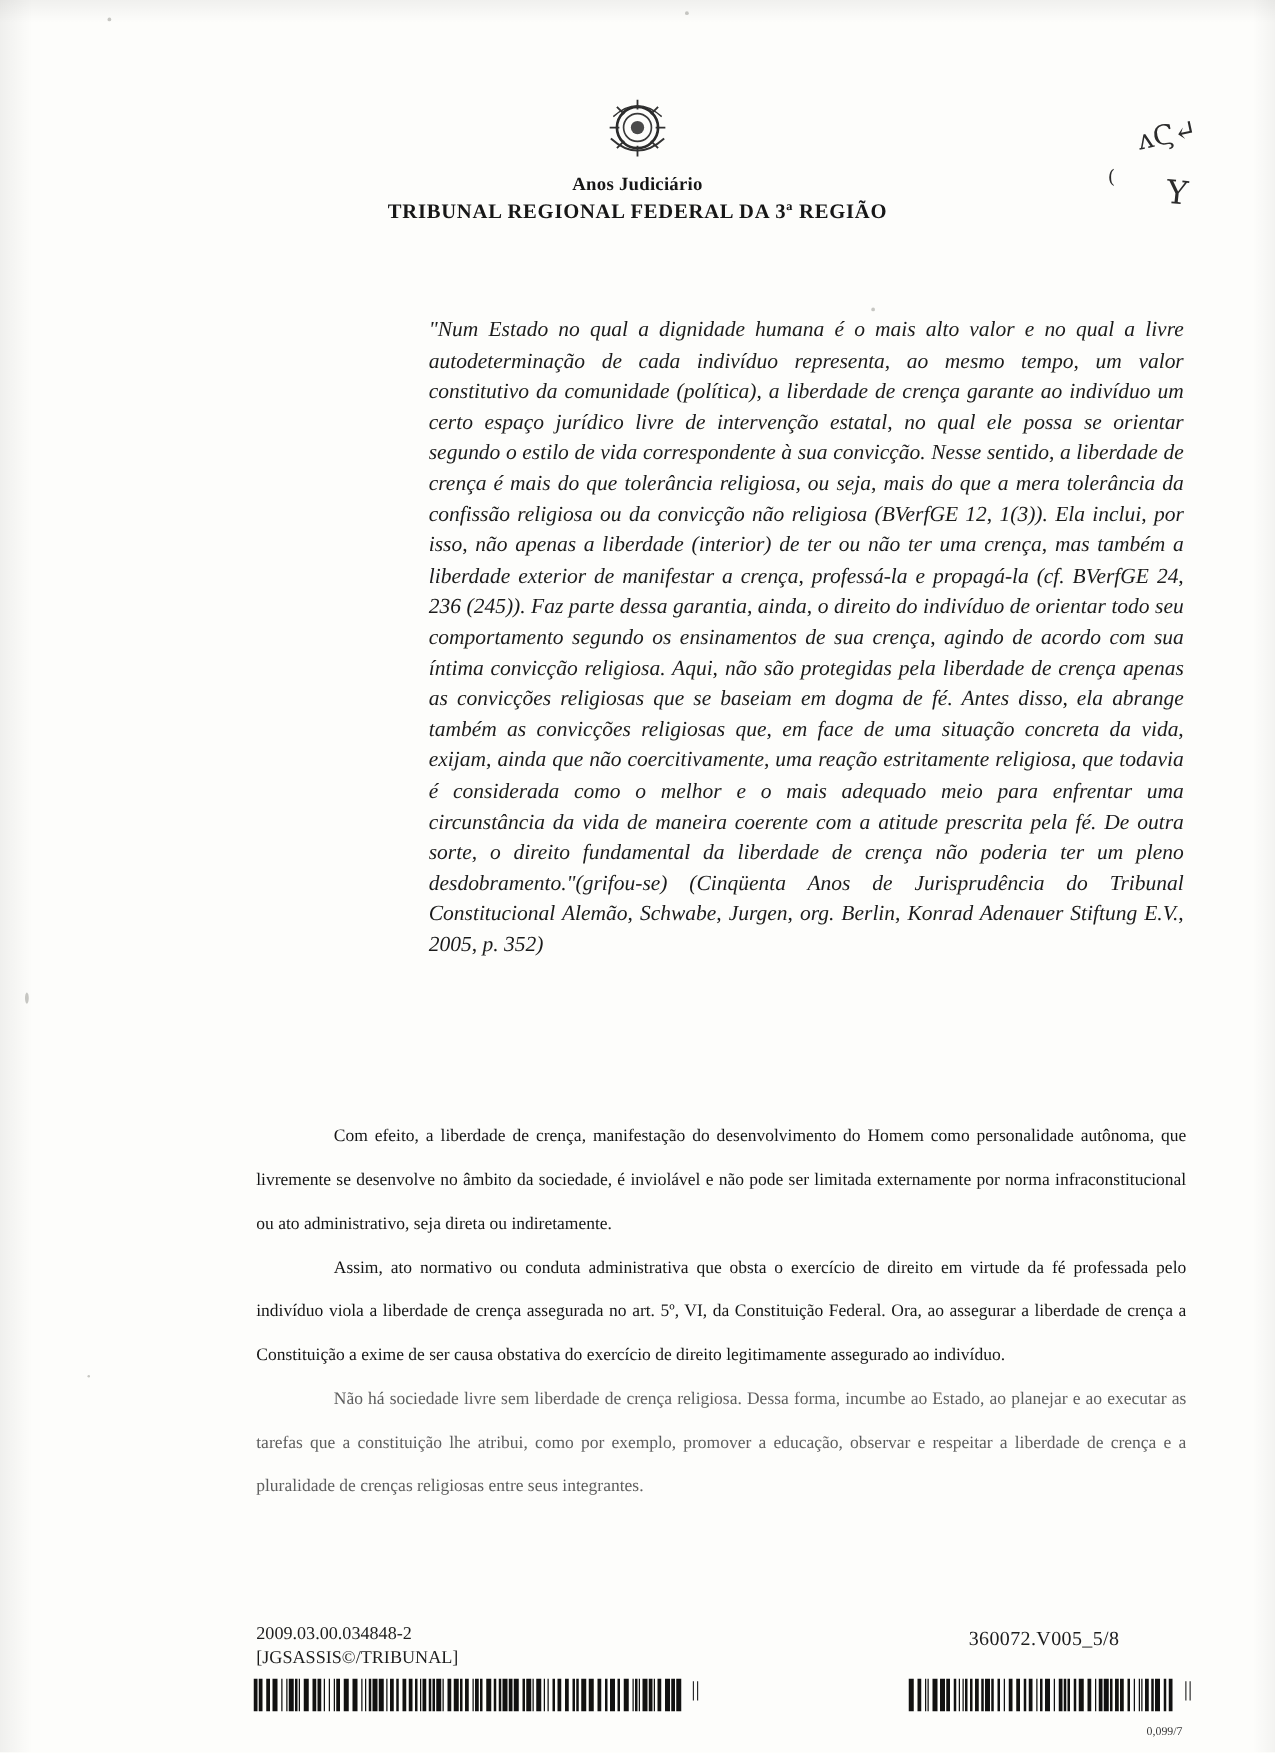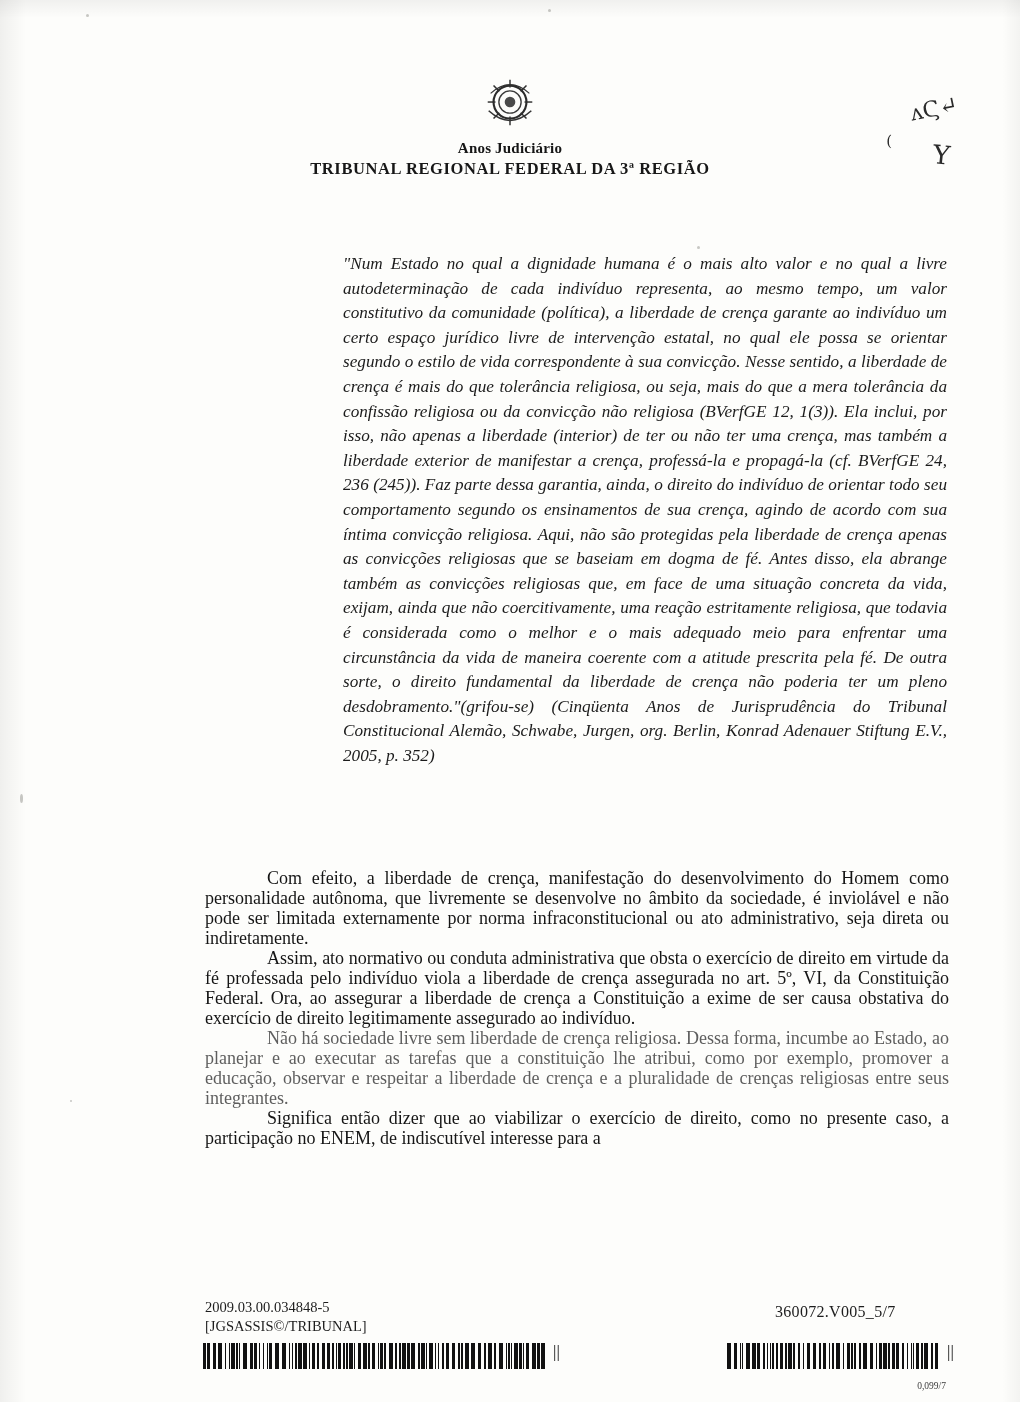"Com efeito, a liberdade de" .body-text { font-size: 18px -> 14px; line-height: 20px -> 35px; top: 868px -> 892px }
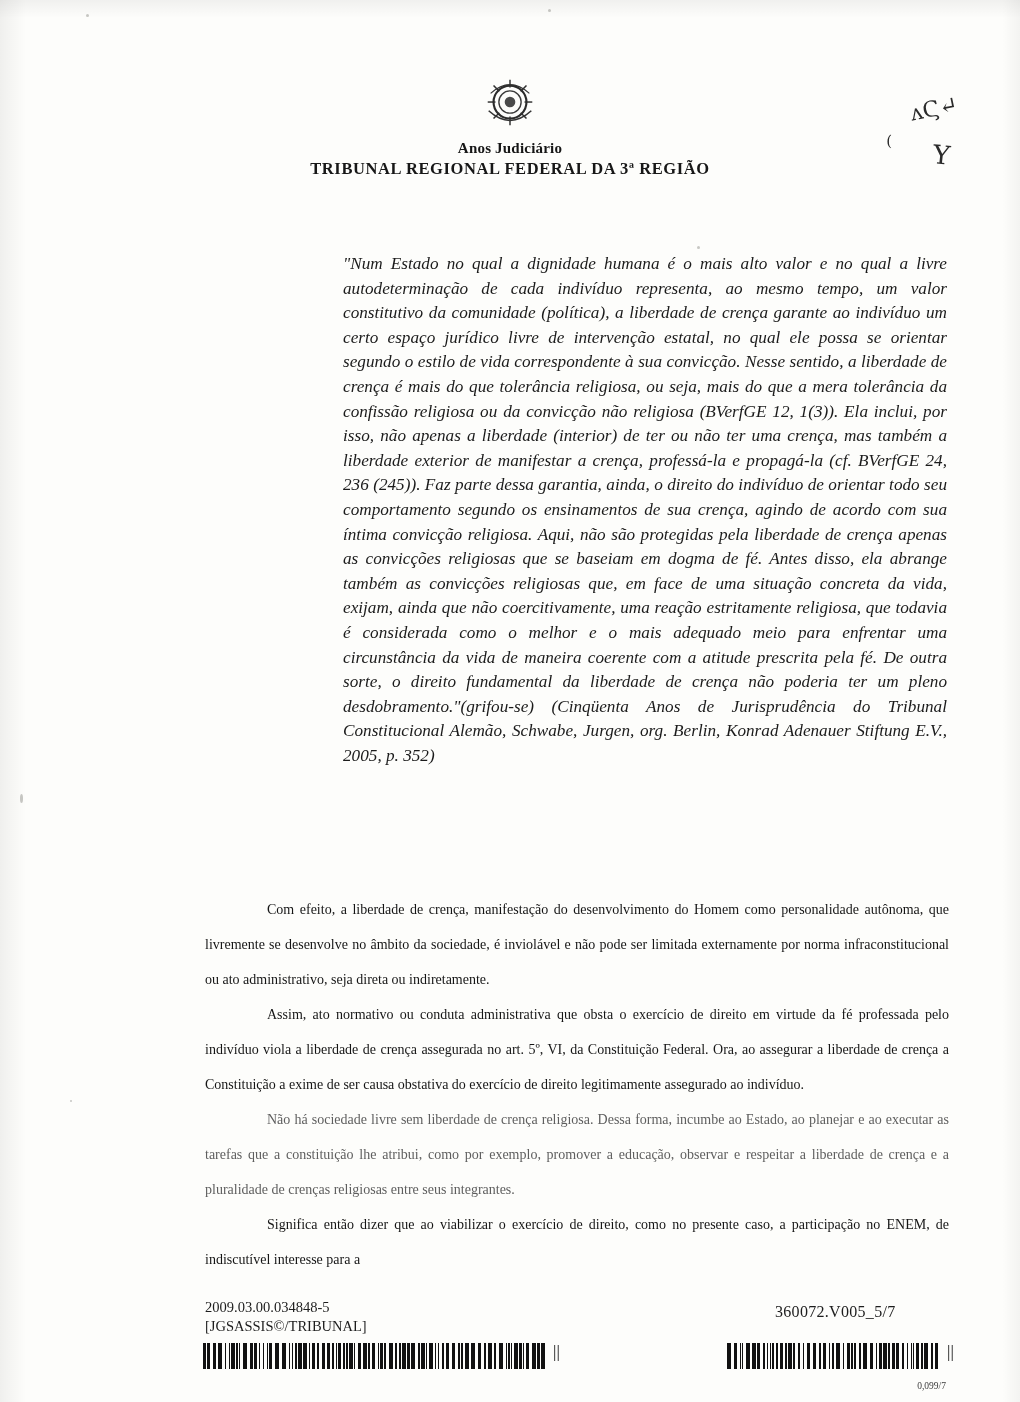"Significa então dizer que ao" p { html: <p>Significa então dizer que ao viabilizar o exercício de direito, como no presente caso, a participação no ENEM, de indiscutível interesse para a</p> -> none }
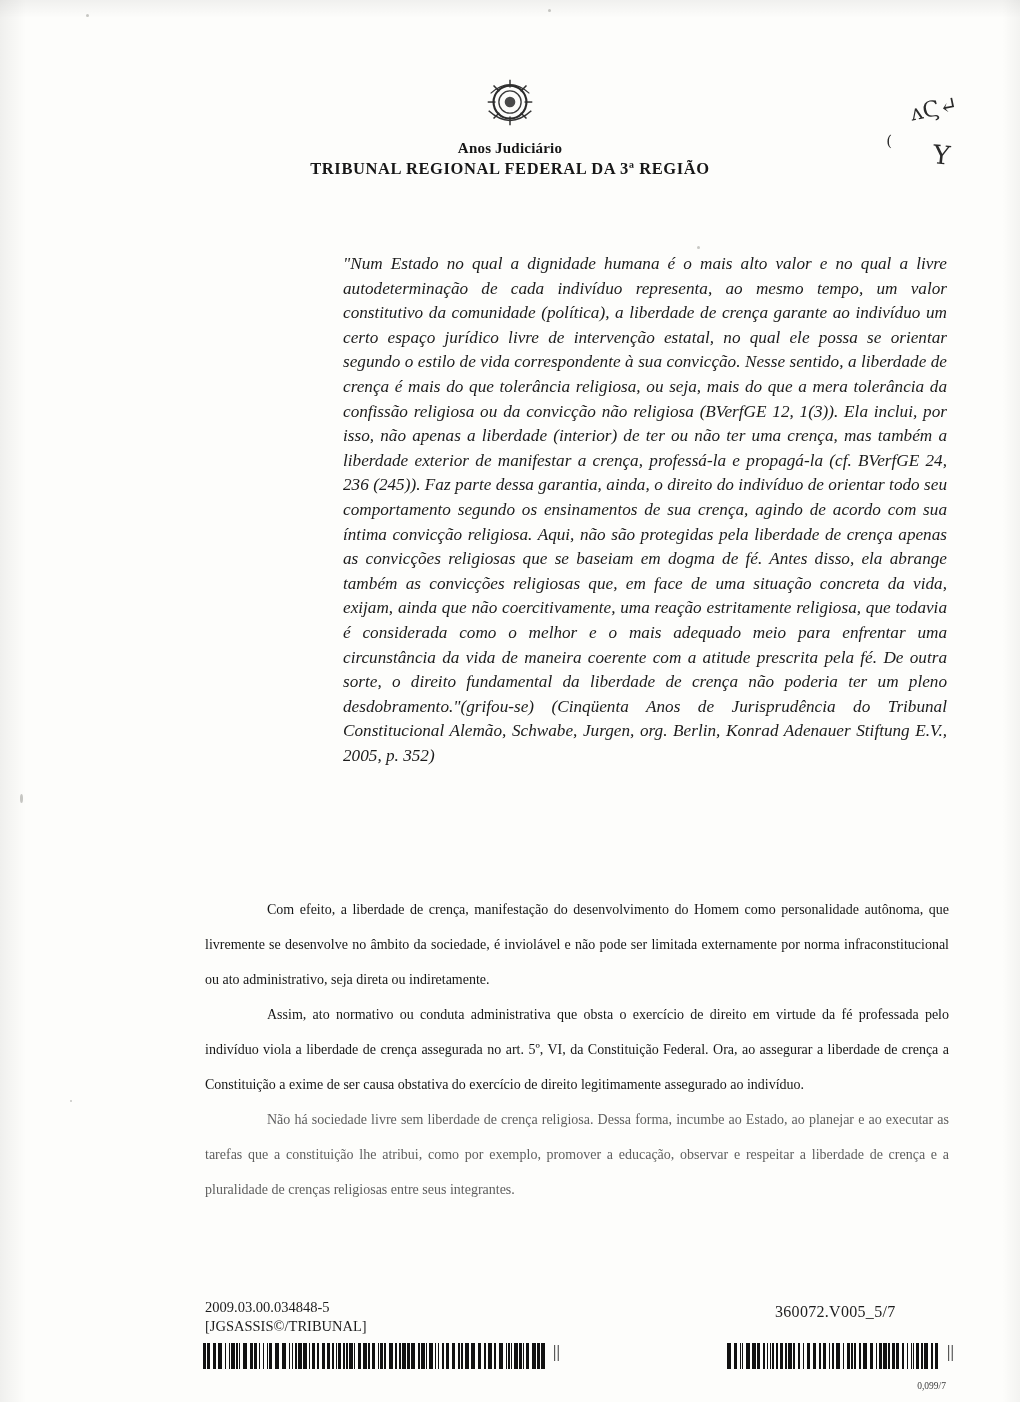"2009.03.00.034848-5" div { text: 2009.03.00.034848-5 -> 2009.03.00.034848-2 }
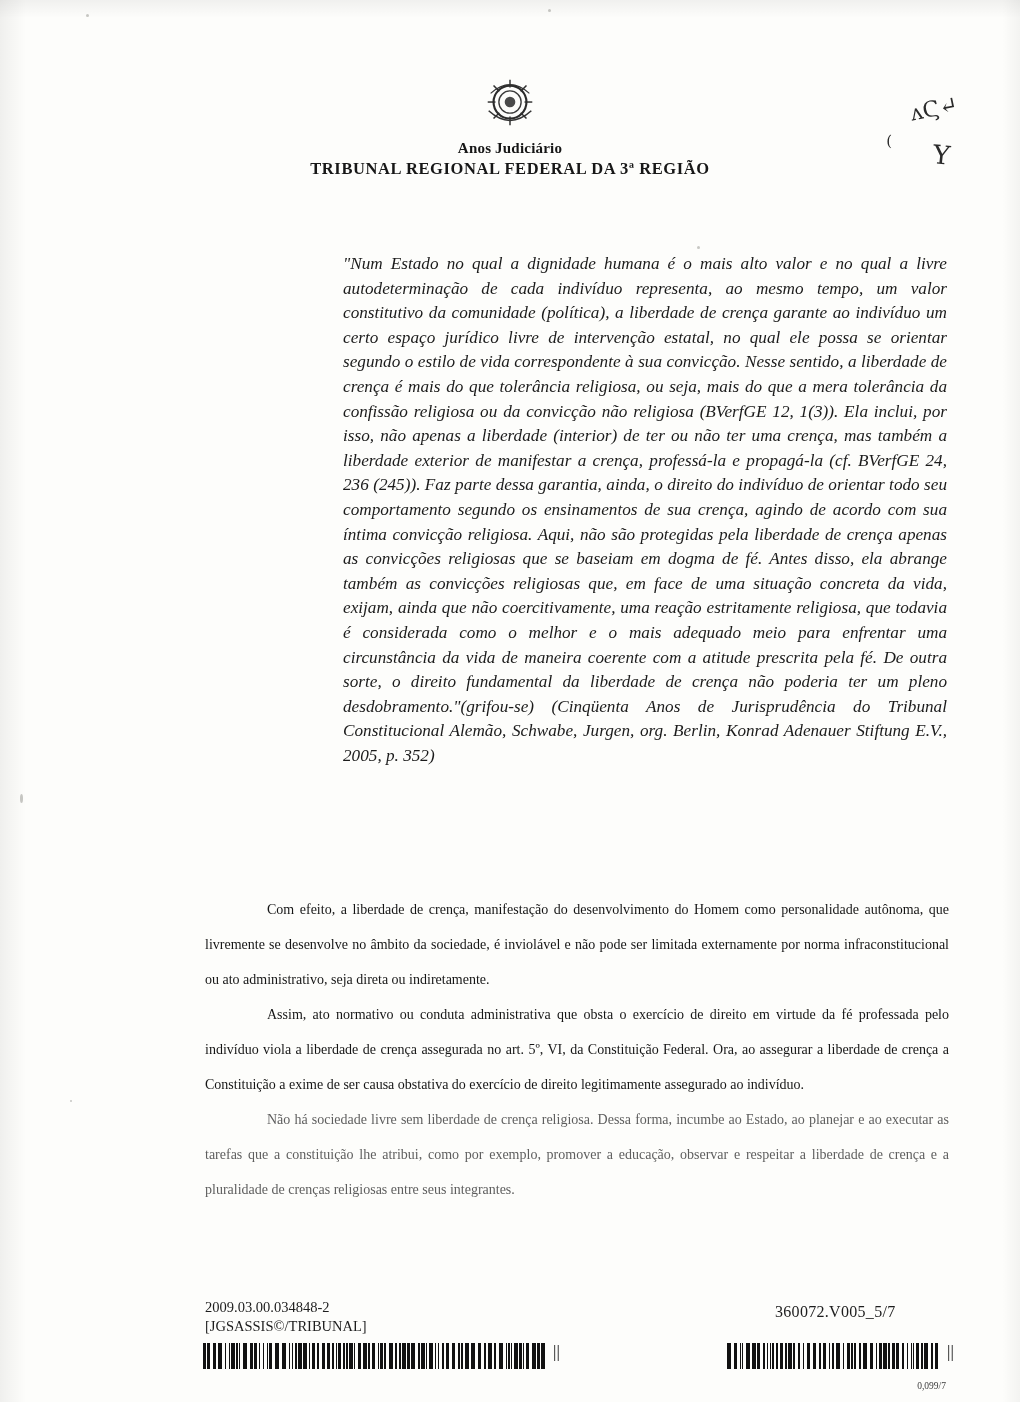"360072.V005_5/7" div.footer-right { text: 5/7 -> 5/8 }
